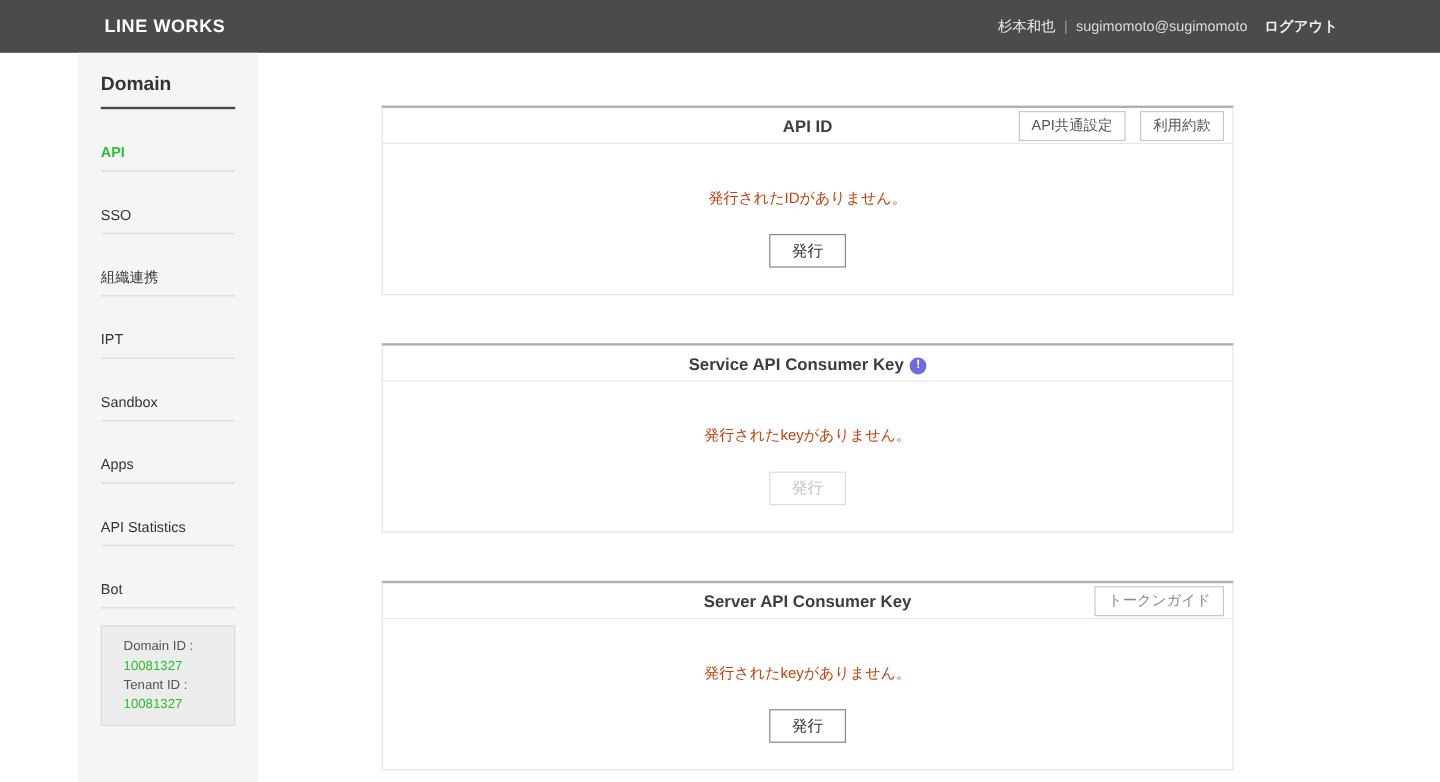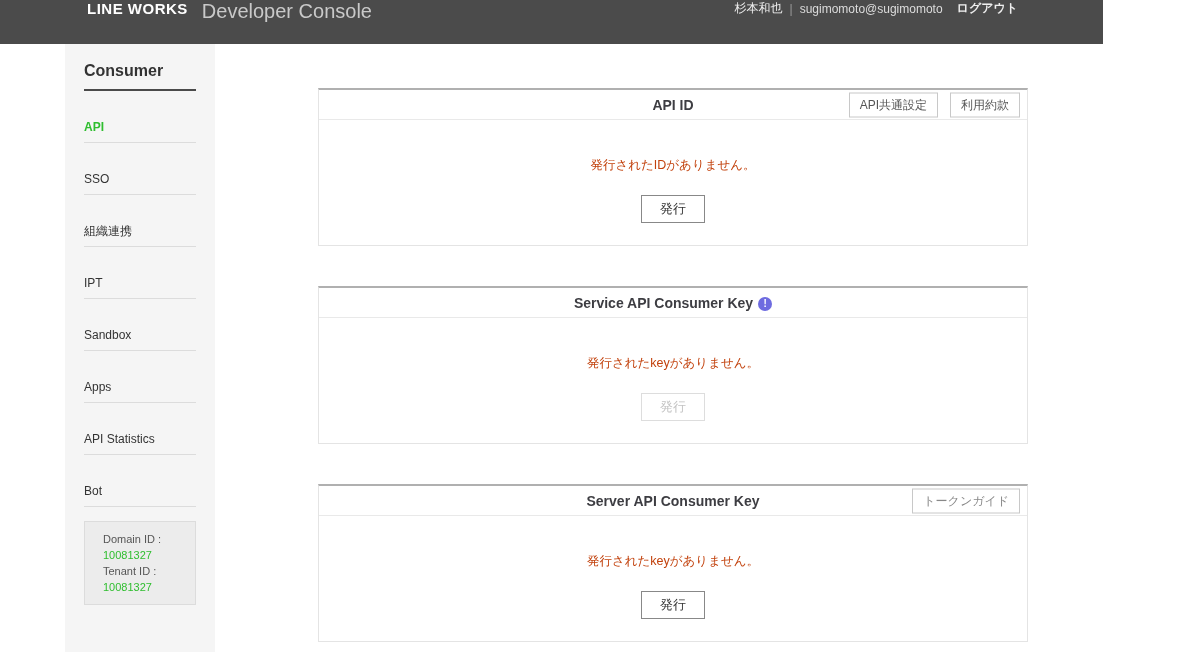"LINE WORKS" .app-header { align-items: flex-start -> center; width: 1103px -> 1200px }
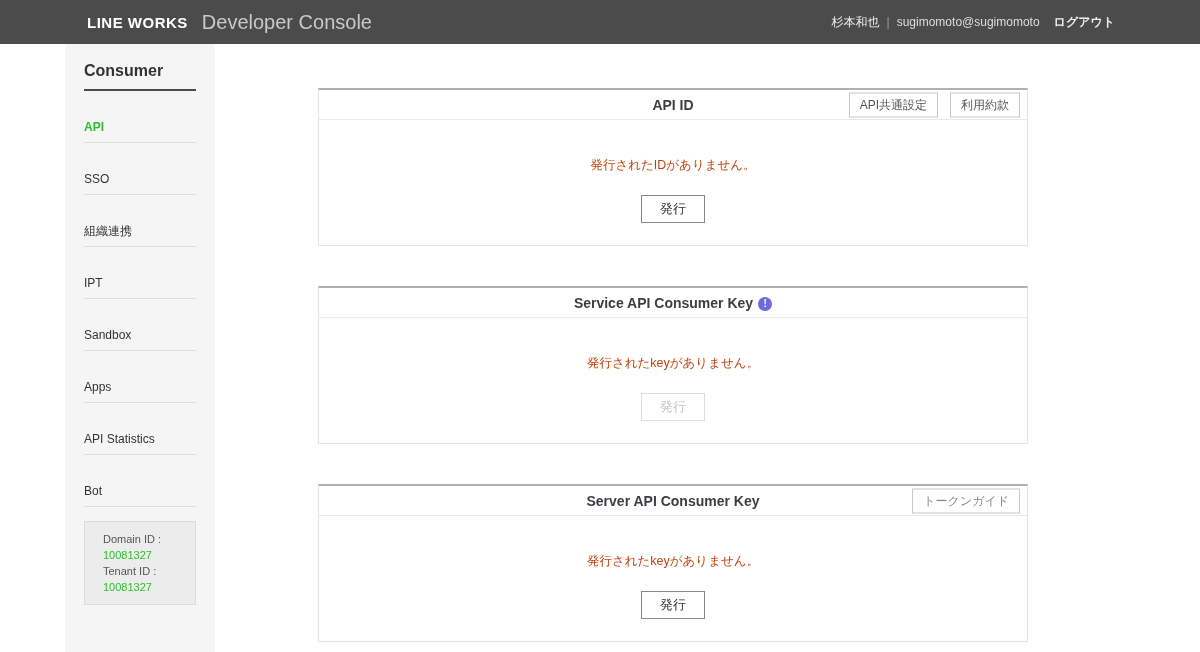"Developer Console" span.console-title { html: <span>Developer Console</span> -> none }
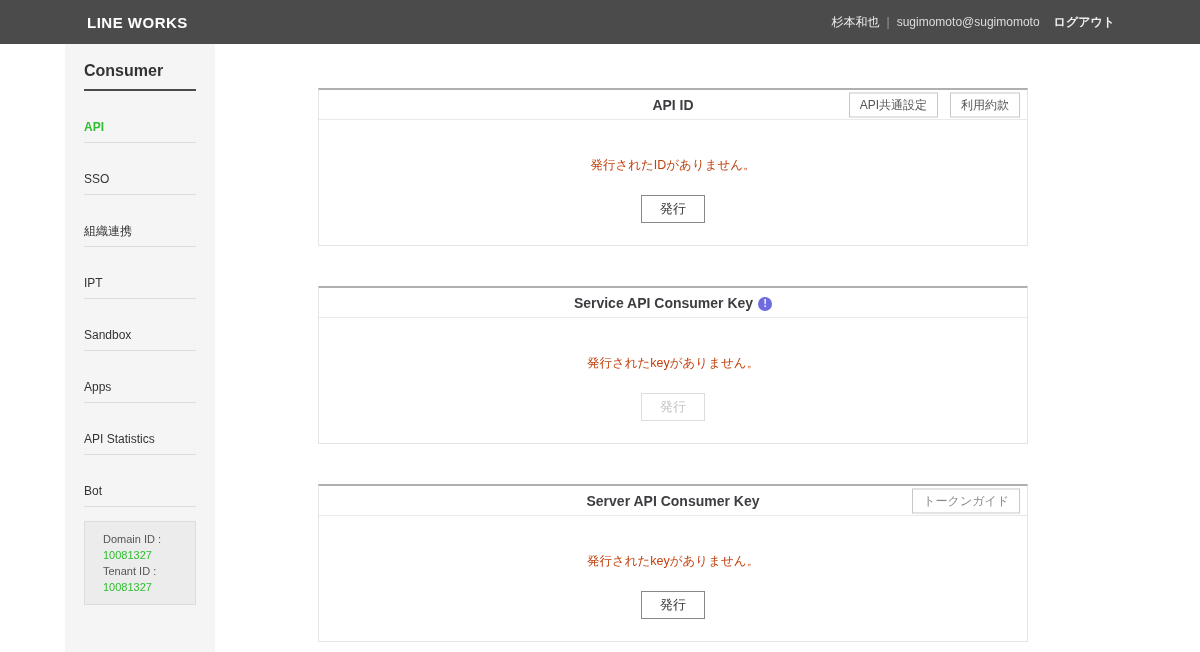"Consumer" h2.sidebar-heading { text: Consumer -> Domain }
